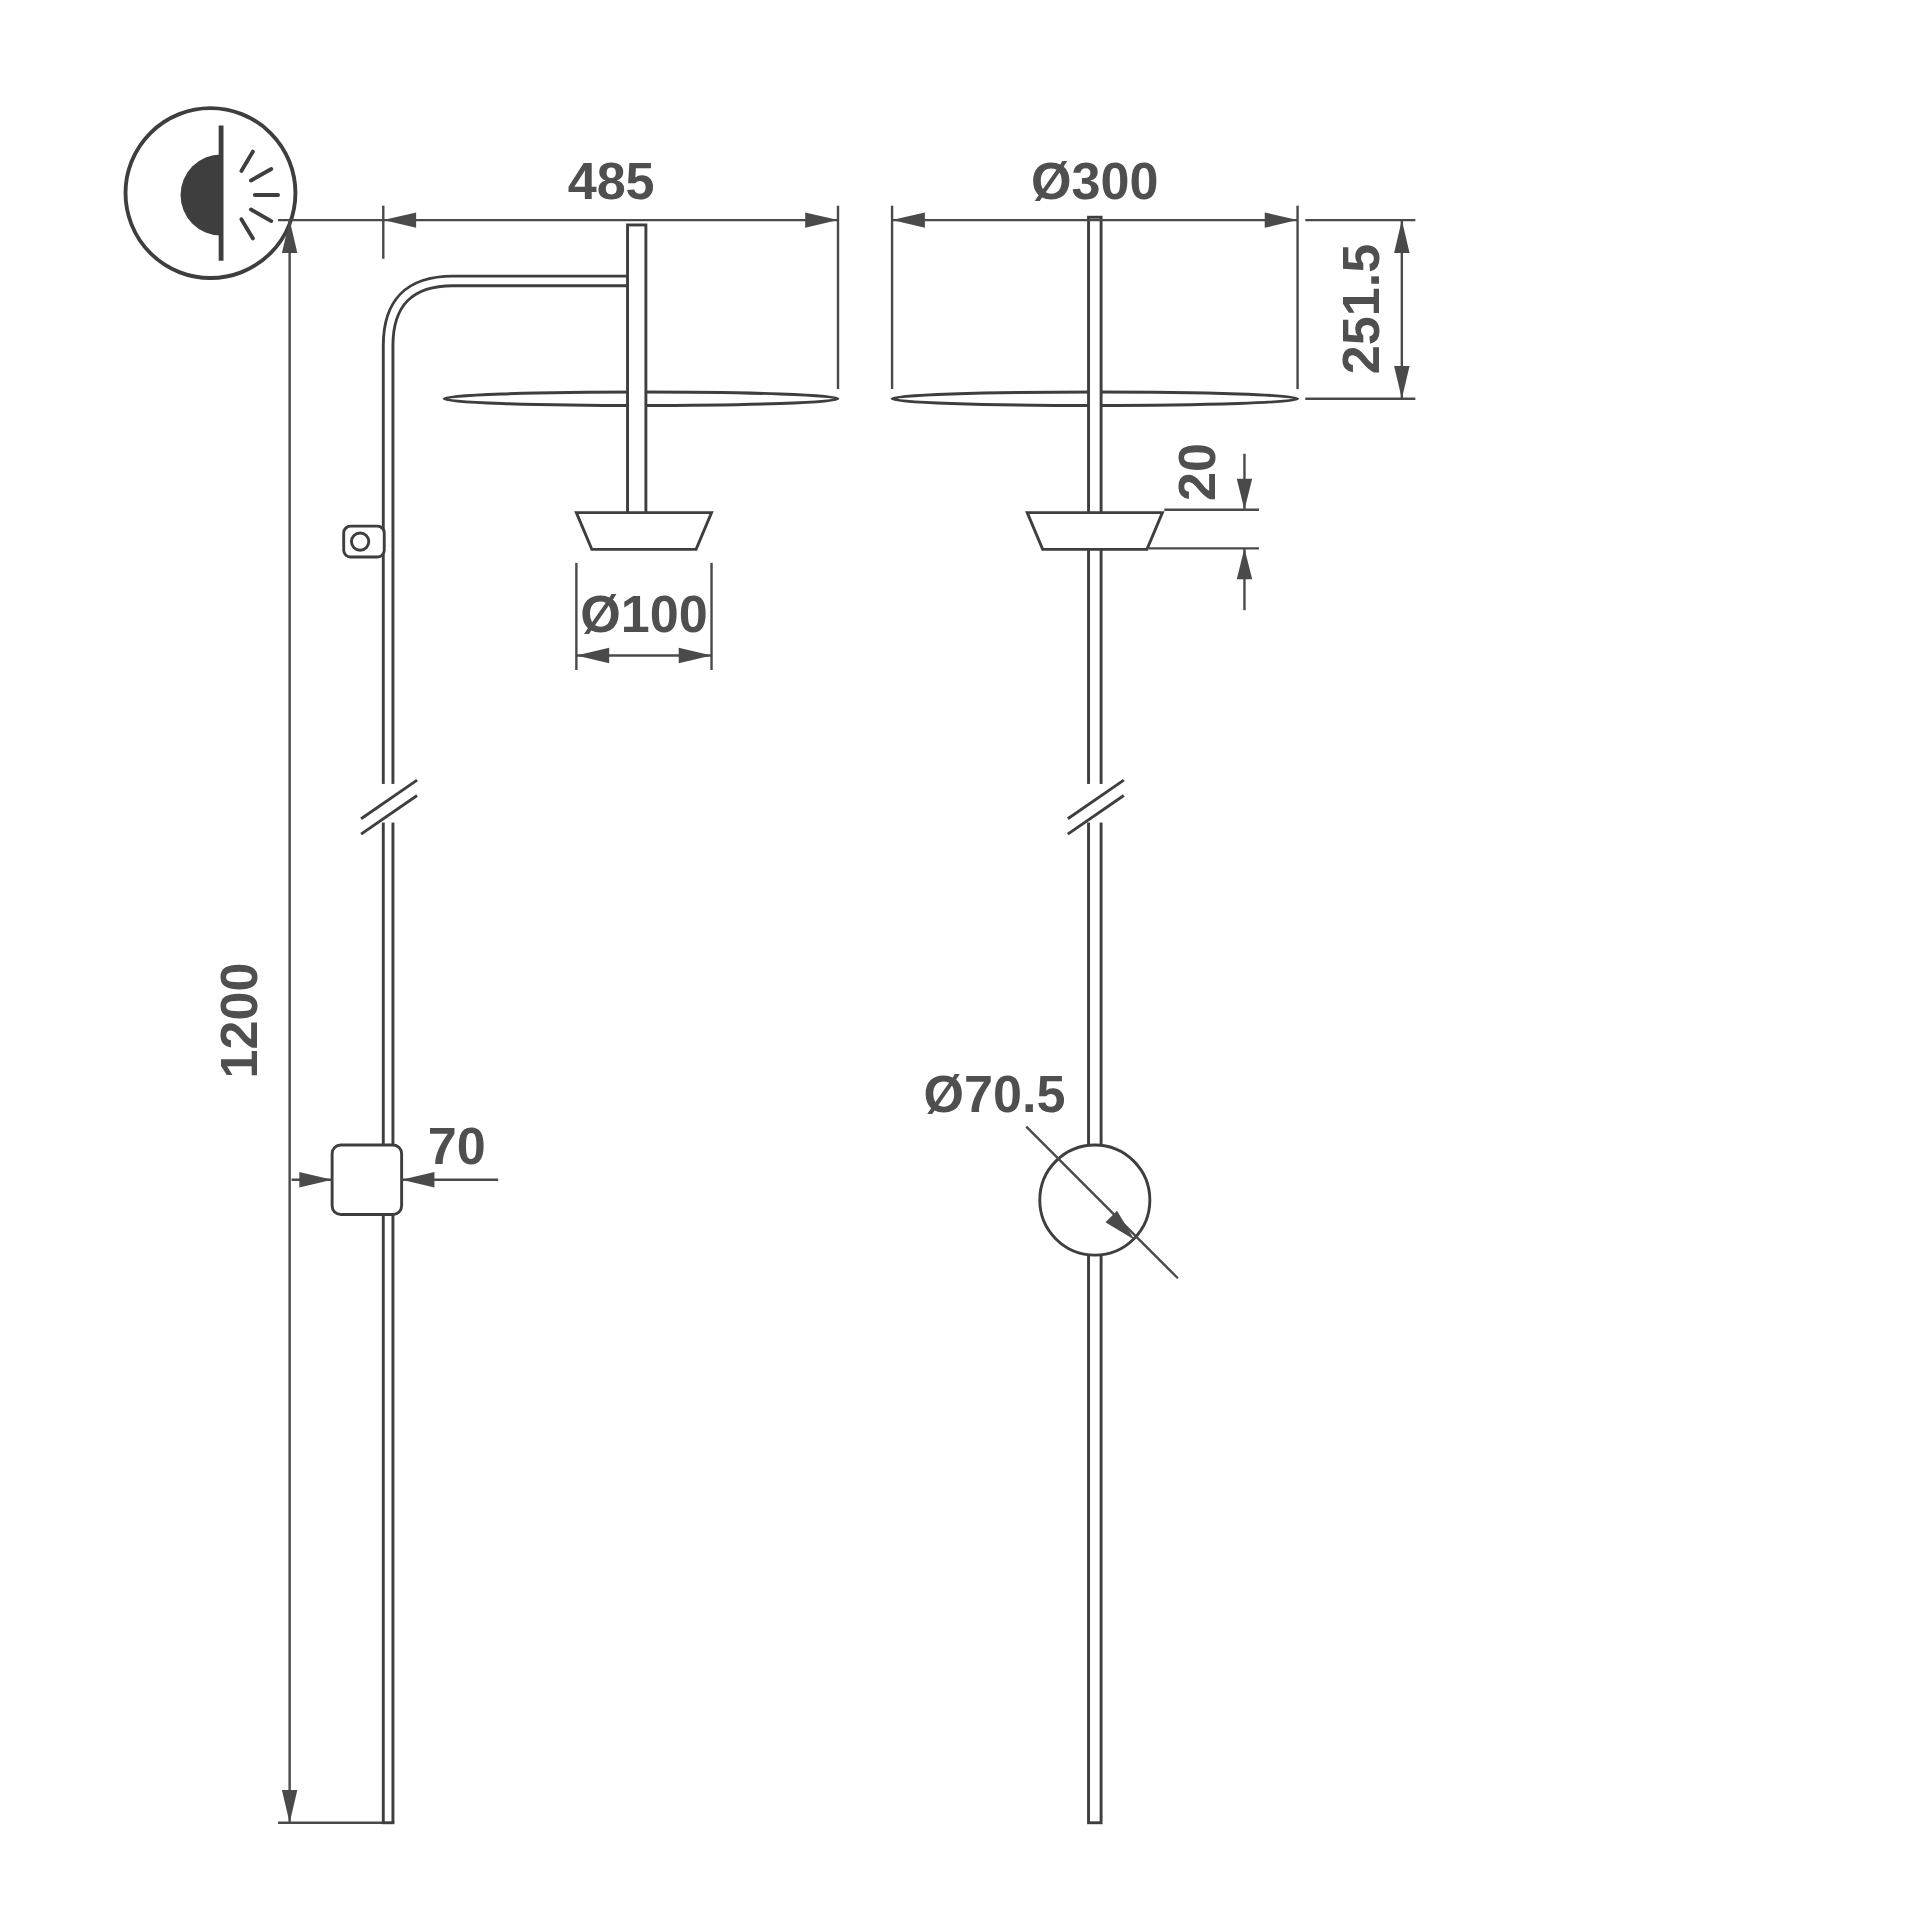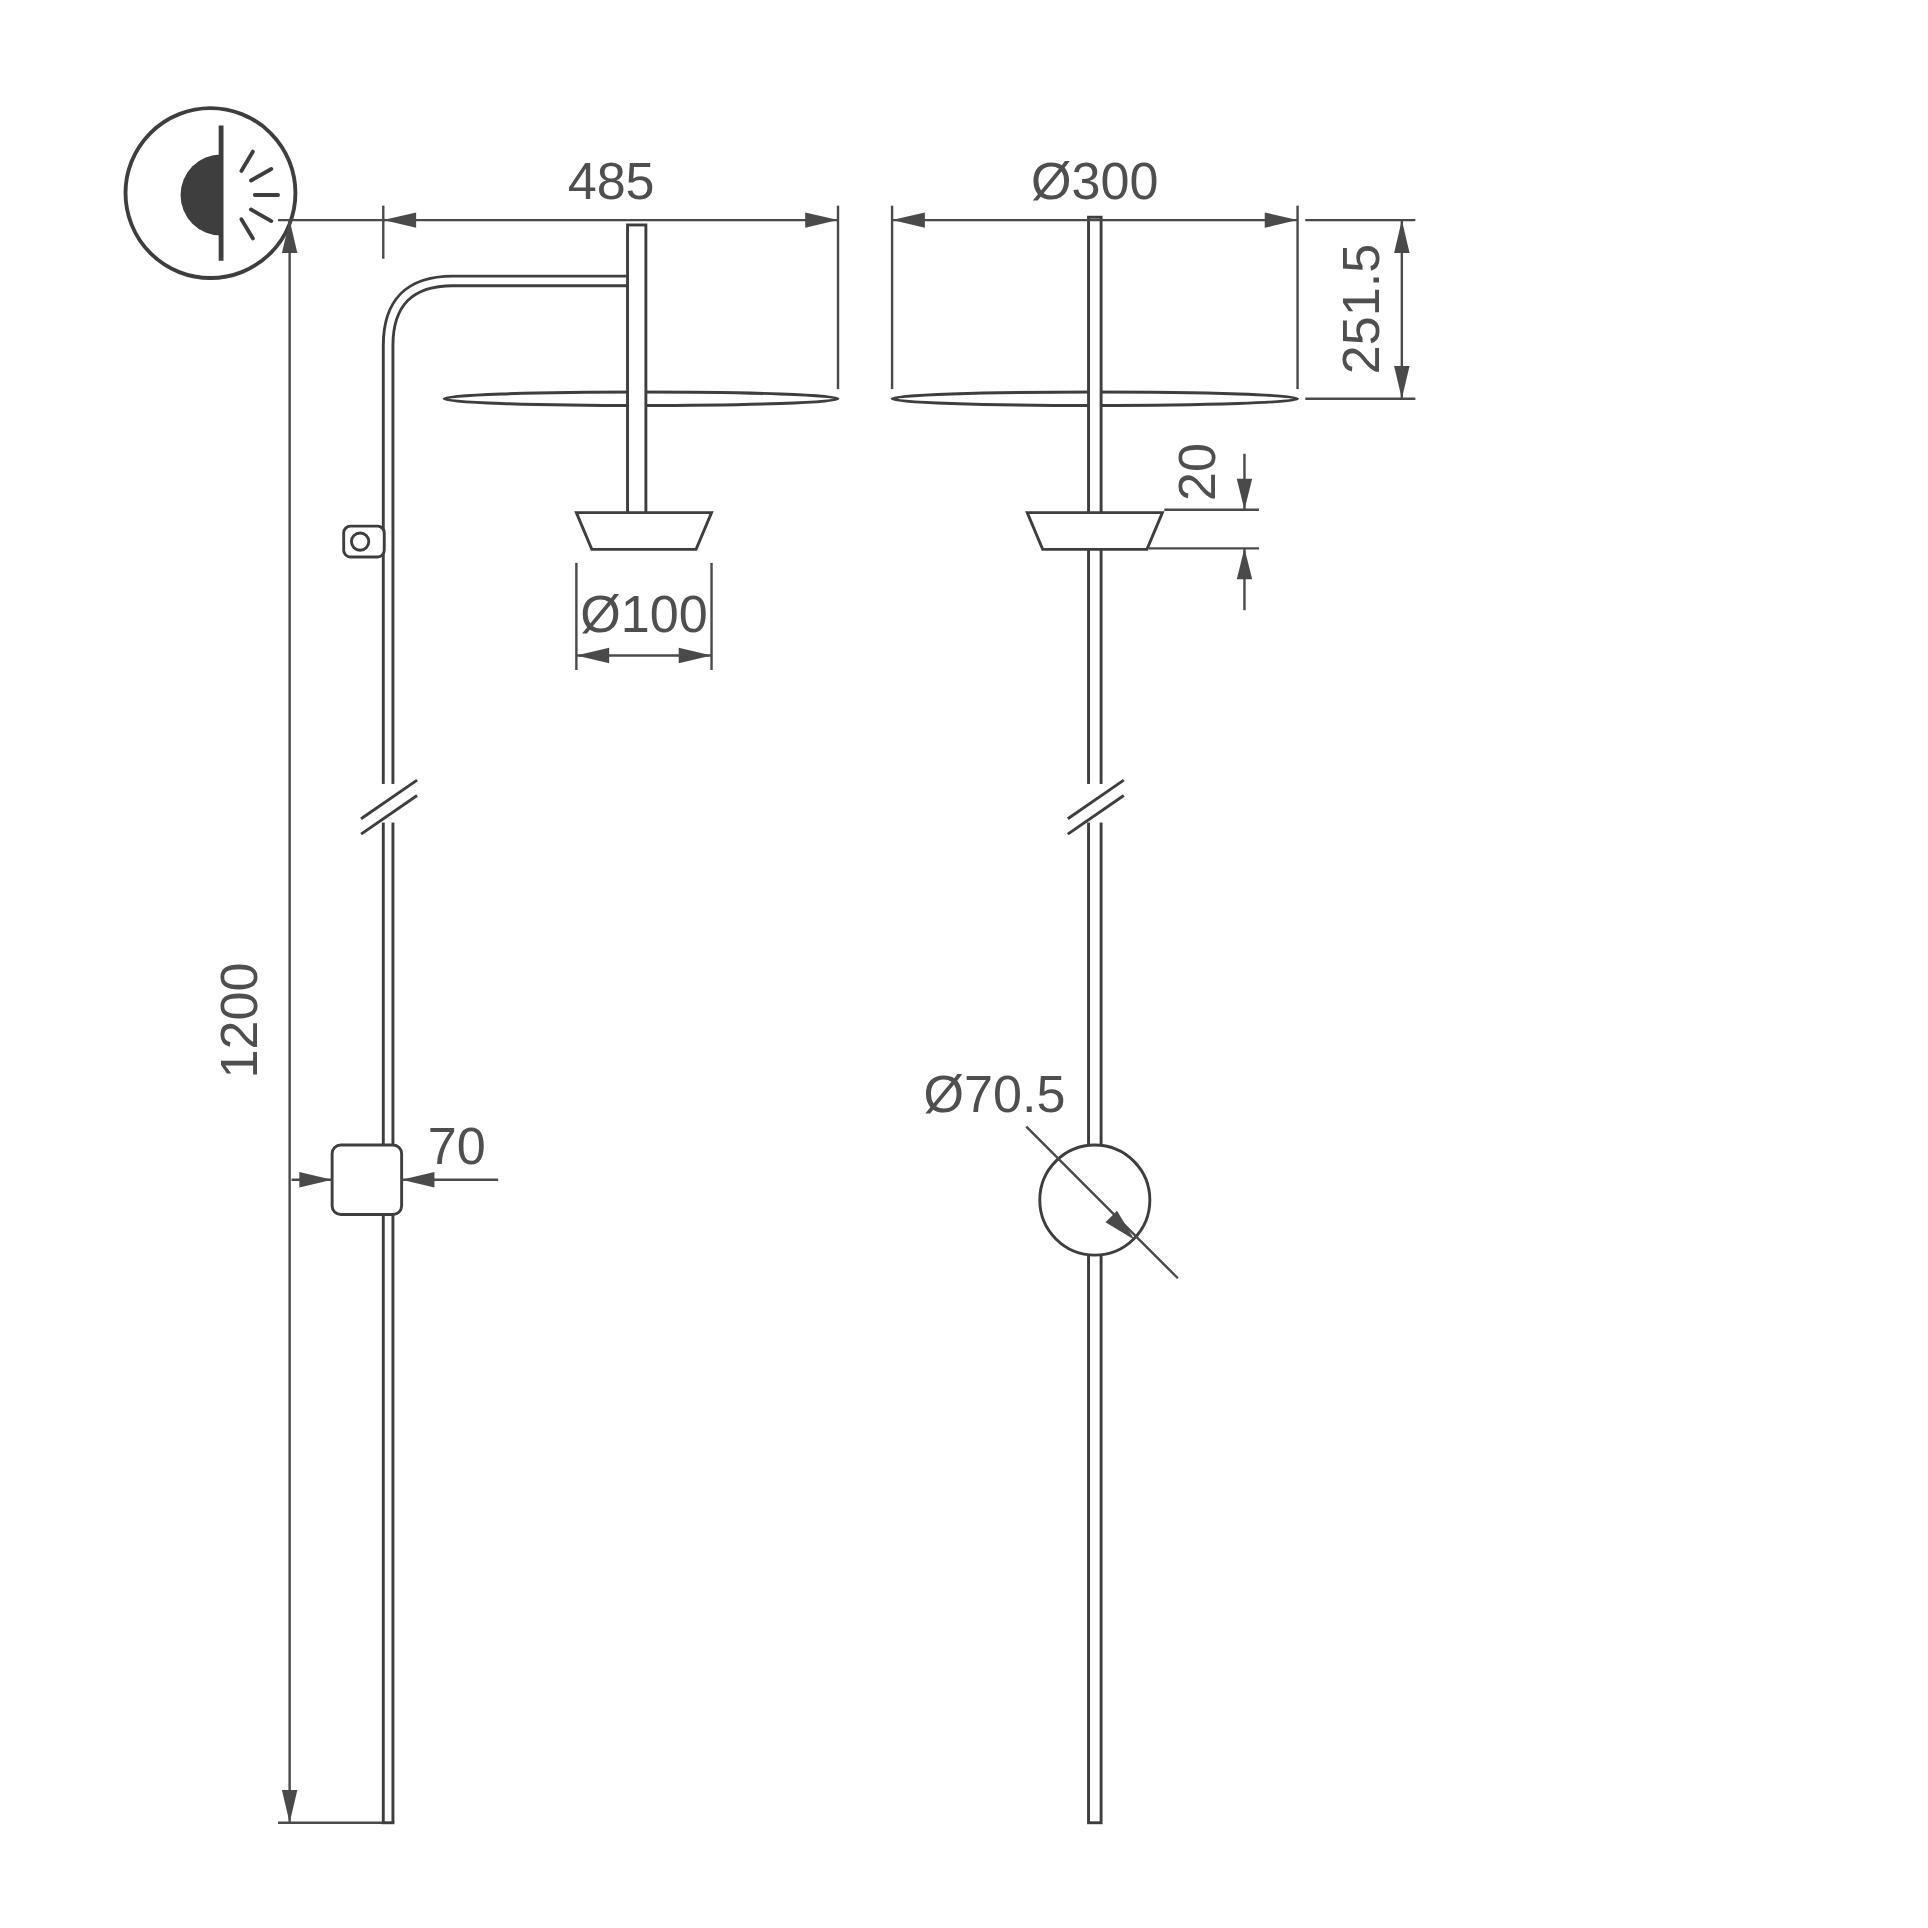"485" .stage { font-weight: none -> bold }
